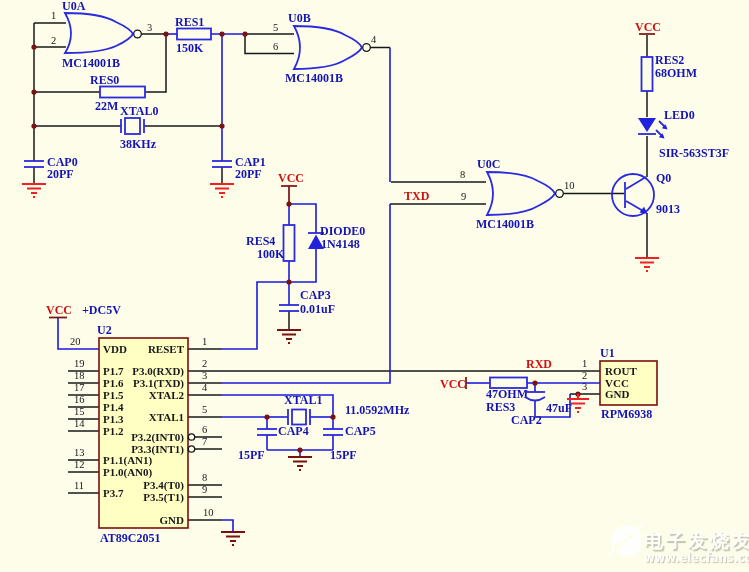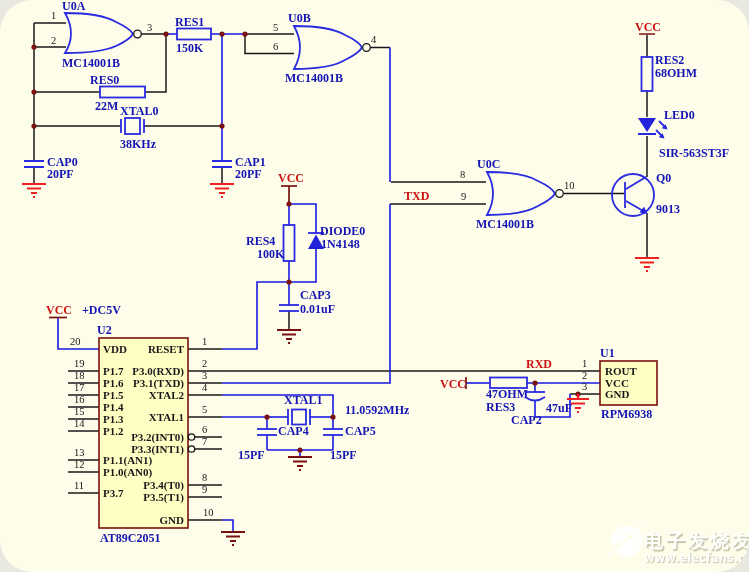"U0A" .stage { border-radius: 32px -> none }
